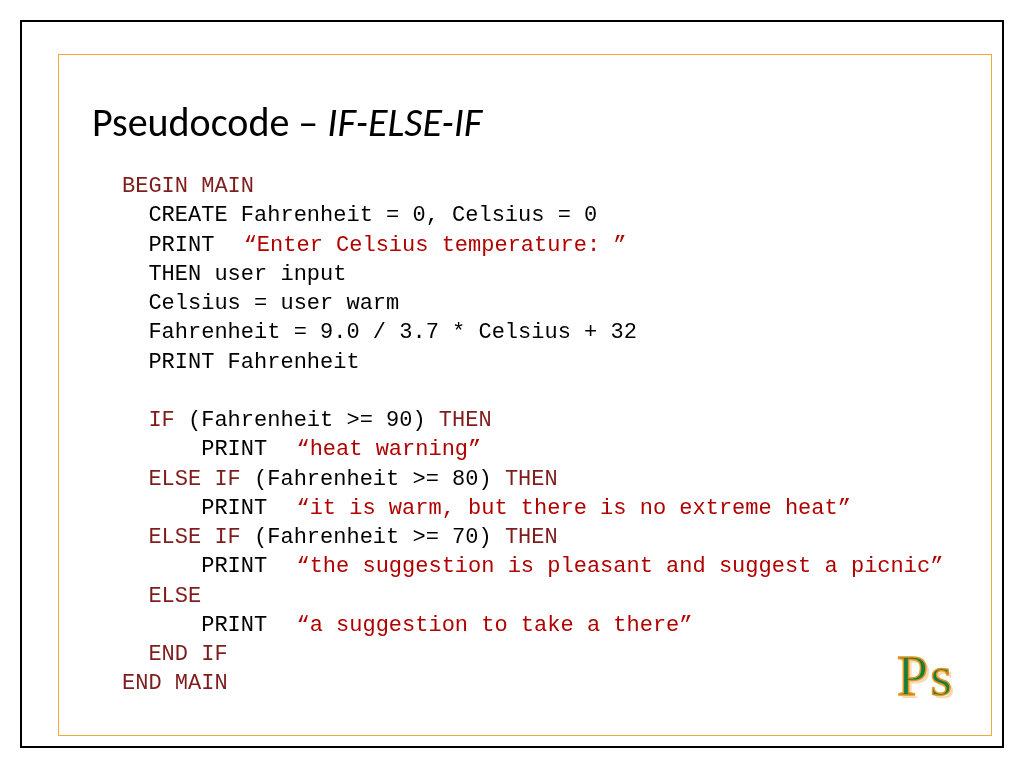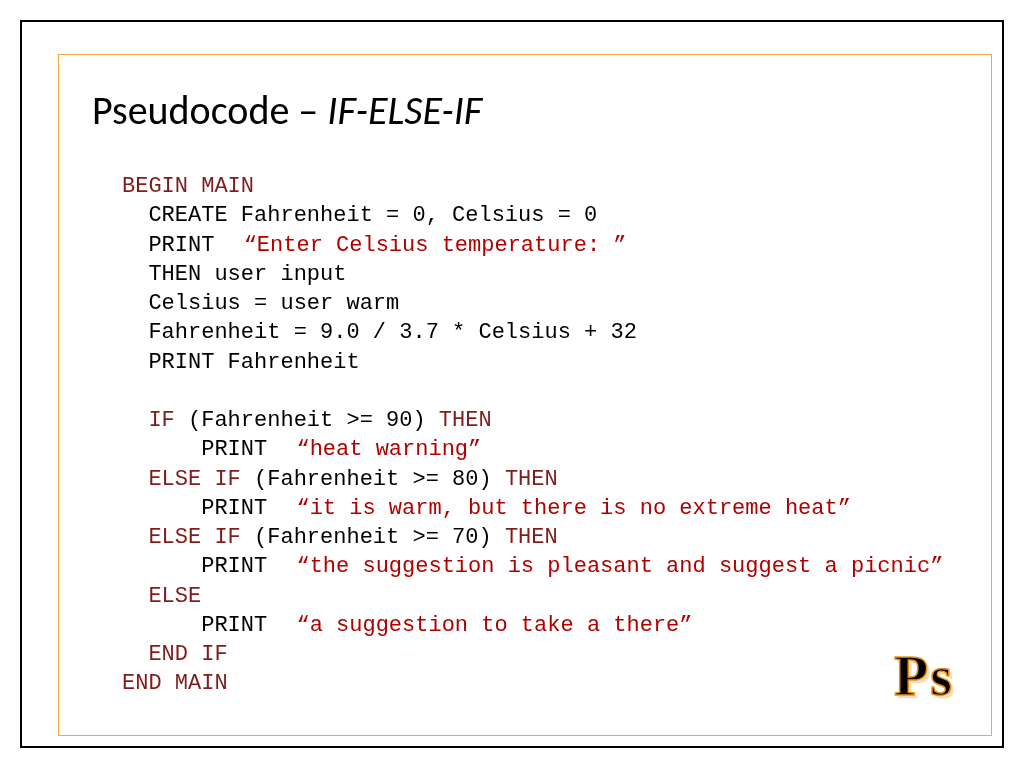"Pseudocode – IF-ELSE-IF" .title { top: 64px -> 76px }
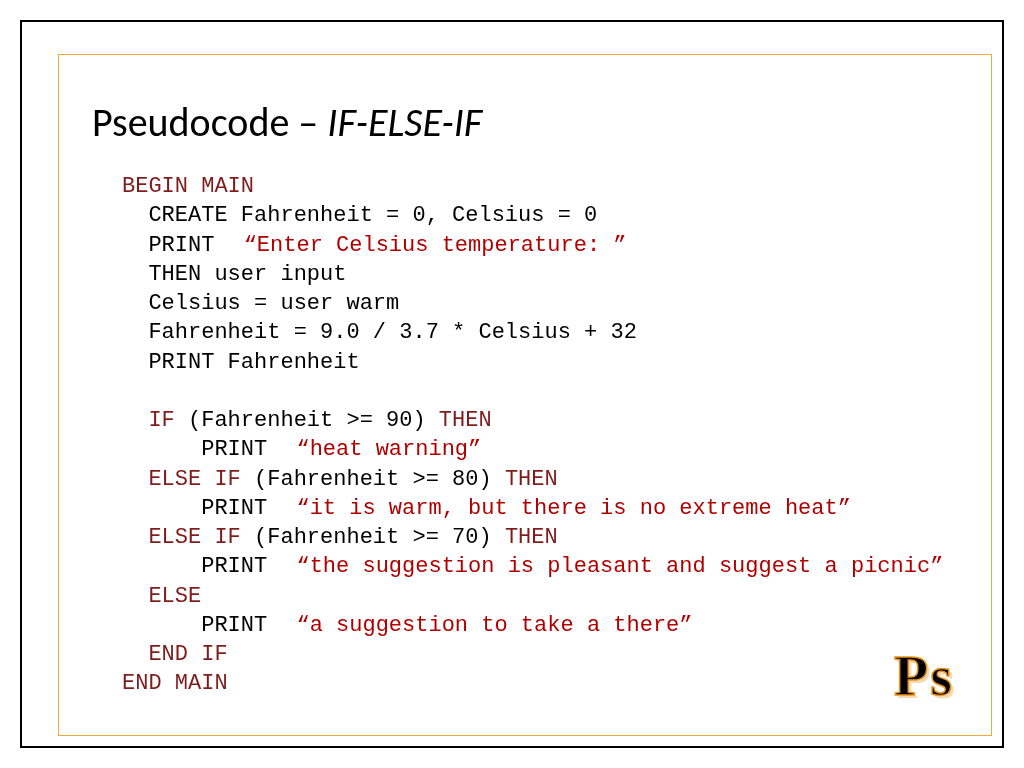"Ps" .logo { color: #000000 -> #15803d; font-weight: 700 -> 400 }
